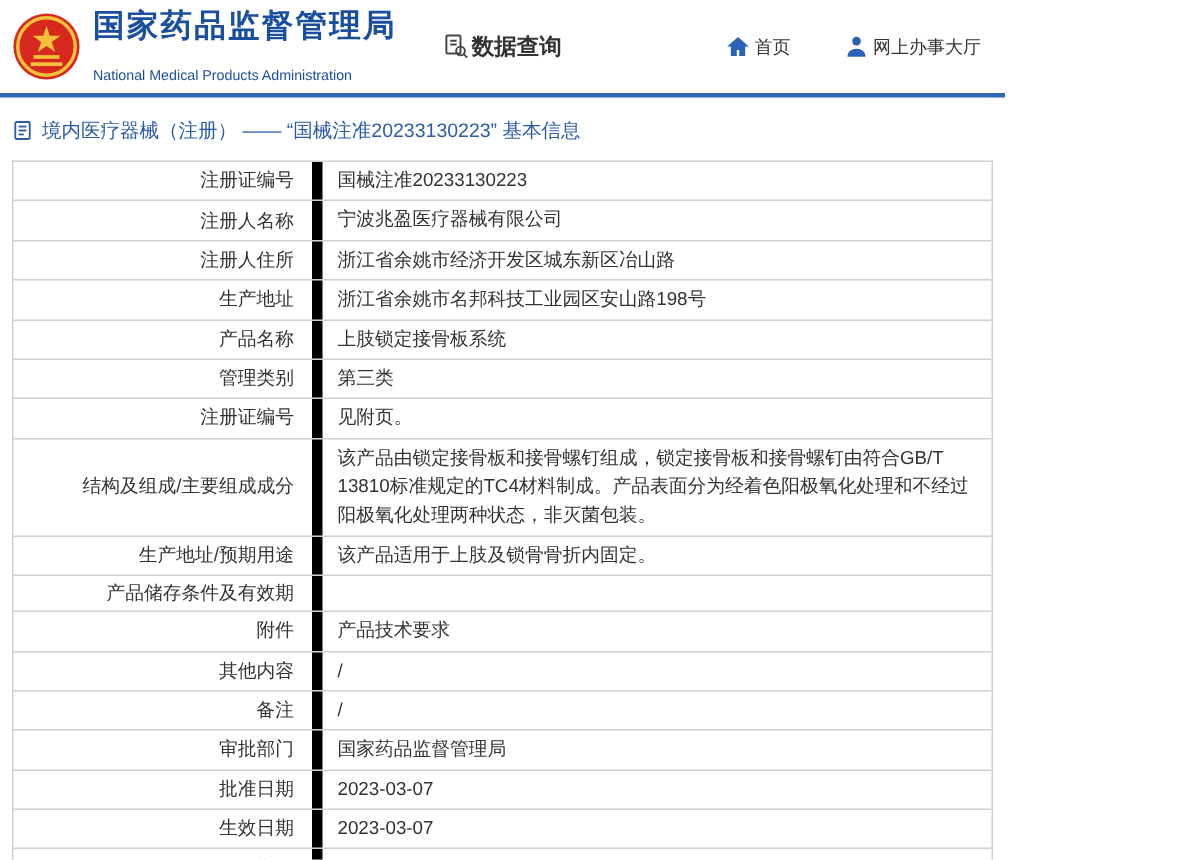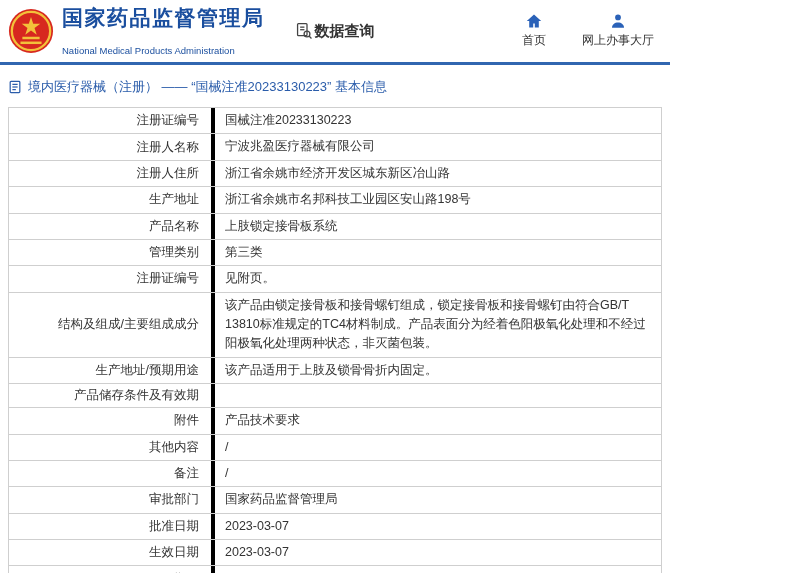"首页" .nav-item { flex-direction: column -> row }
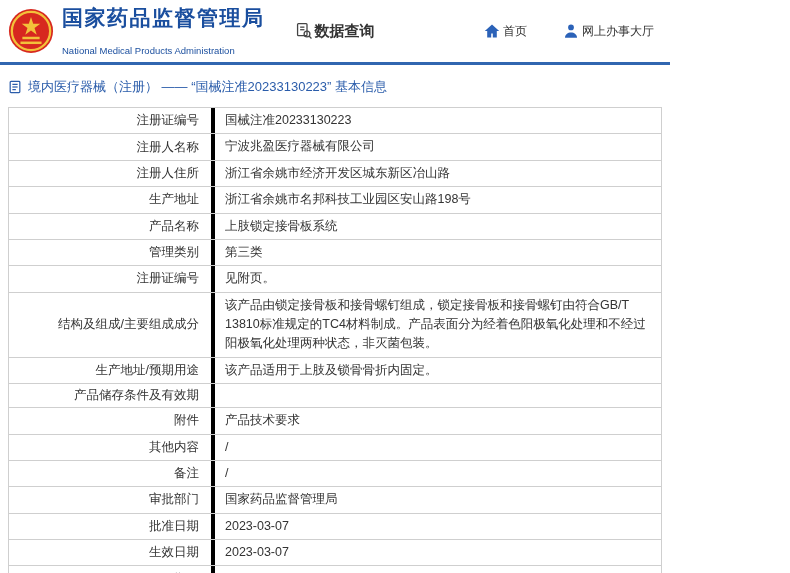"注册证编号" .cell-label { border-right: 4px solid #000000 -> 7px solid #000000 }
